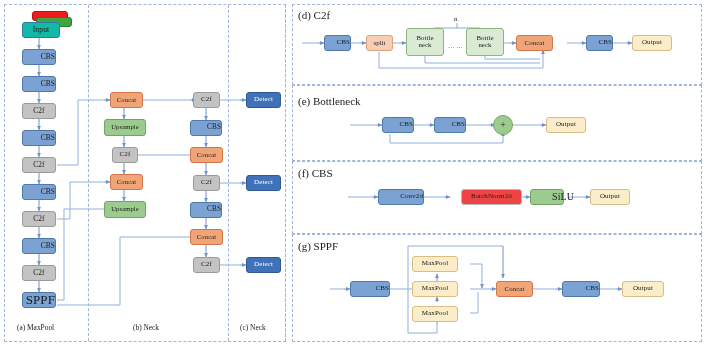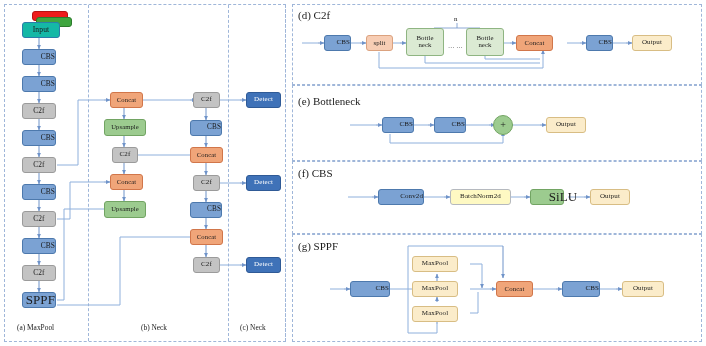"BatchNorm2d" .c-white { background: #fef9c3 -> #ef4444; margin-left: none -> 11px }
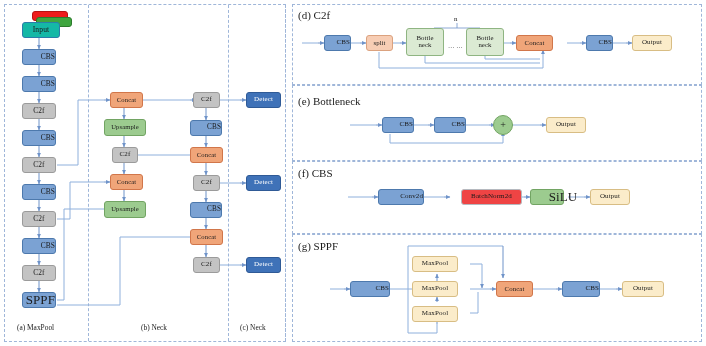"SiLU" div.node { font-size: 13px -> 10px }
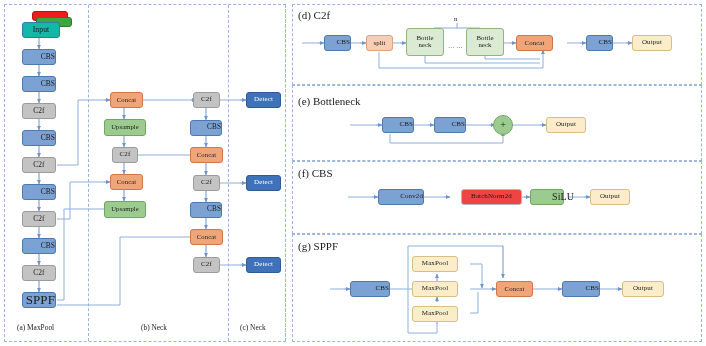"(b) Neck" div.seclabel { left: 141px -> 133px }
